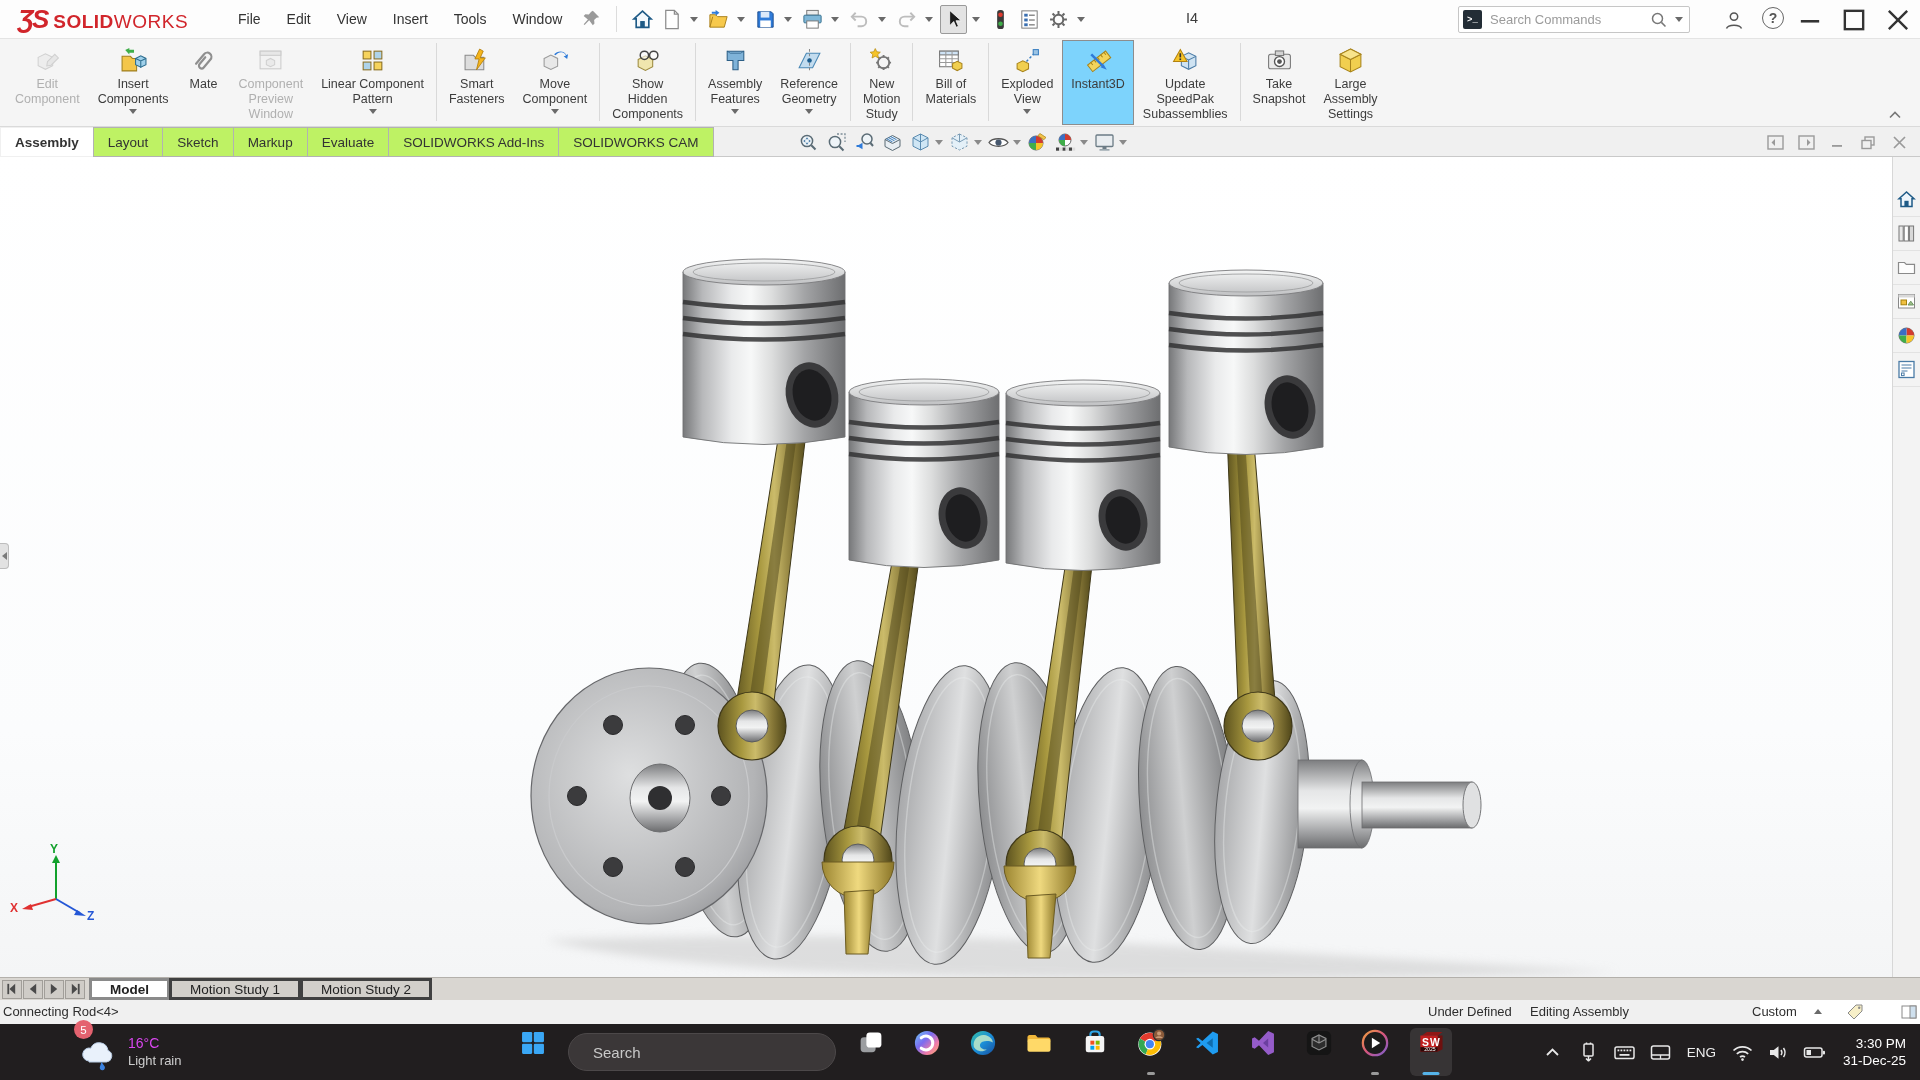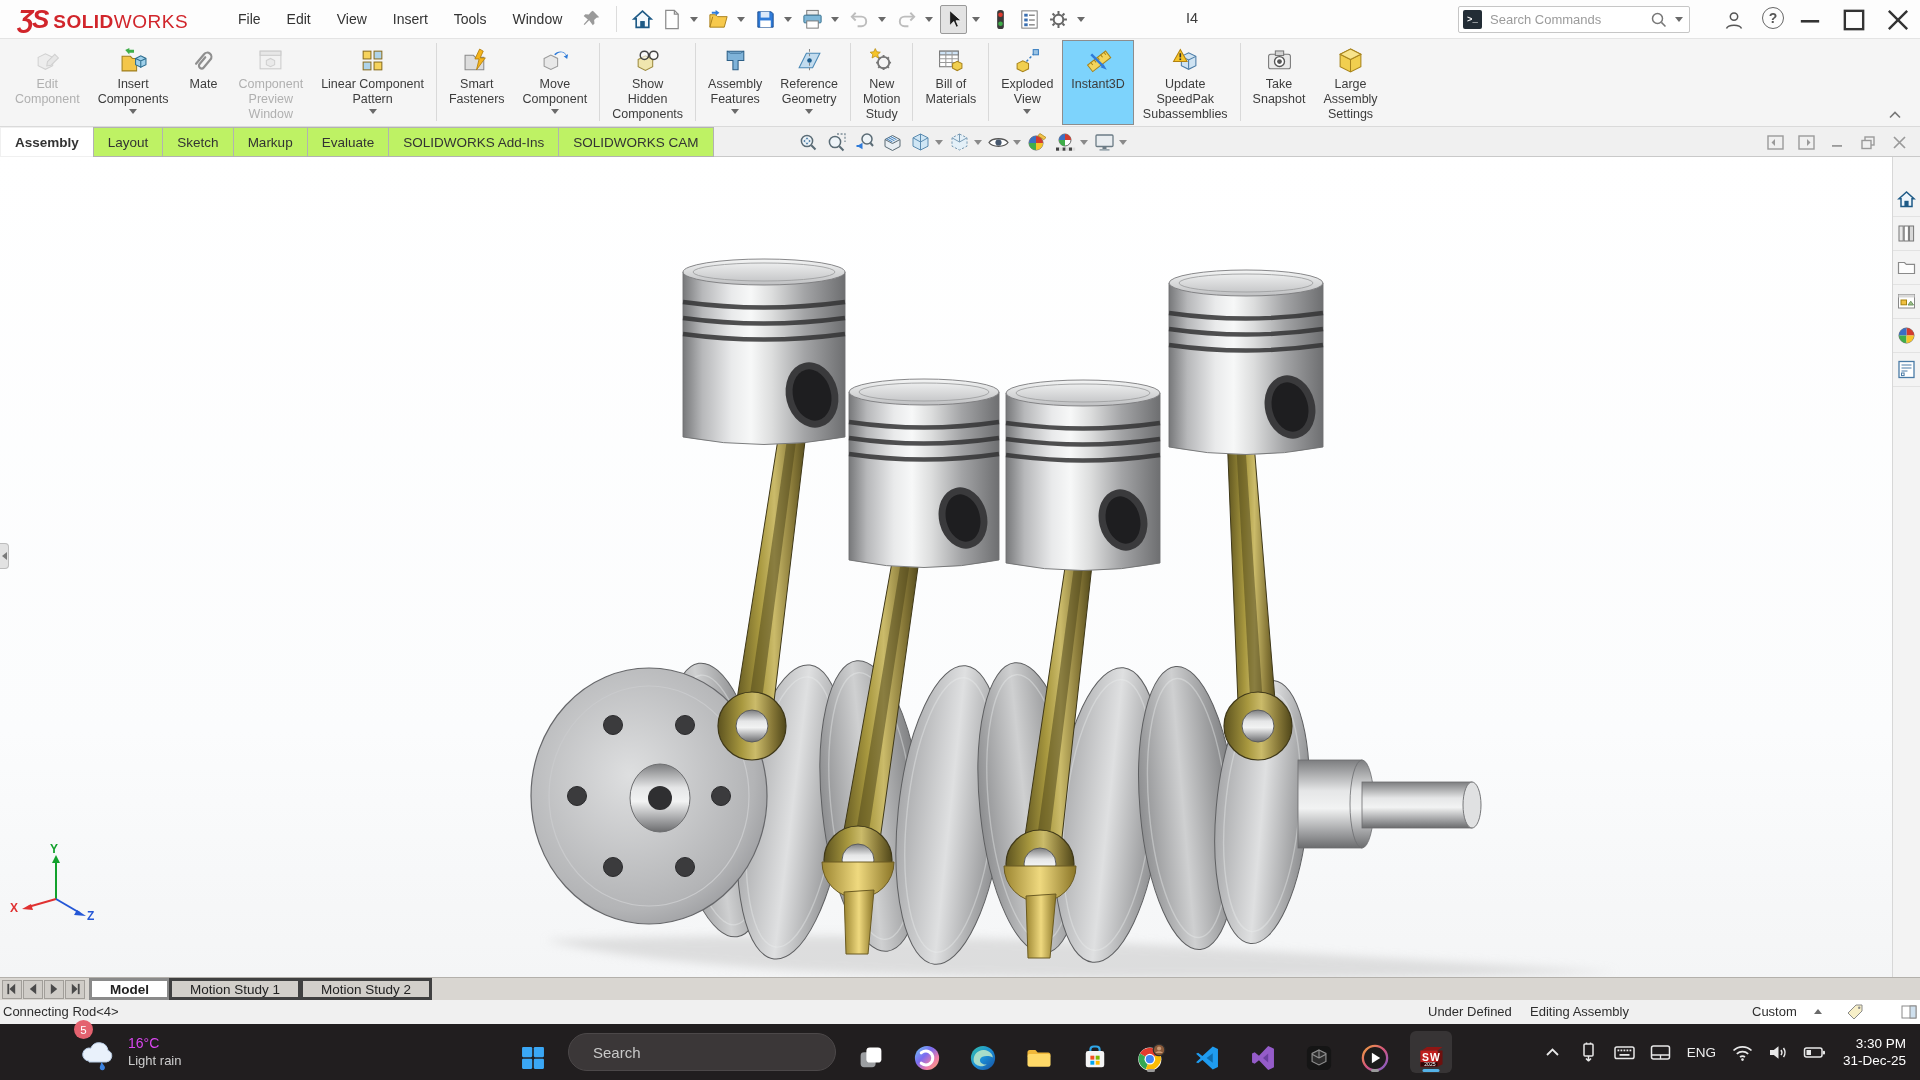"SW" .atile { align-items: flex-end -> flex-start; height: 42px -> 48px }
